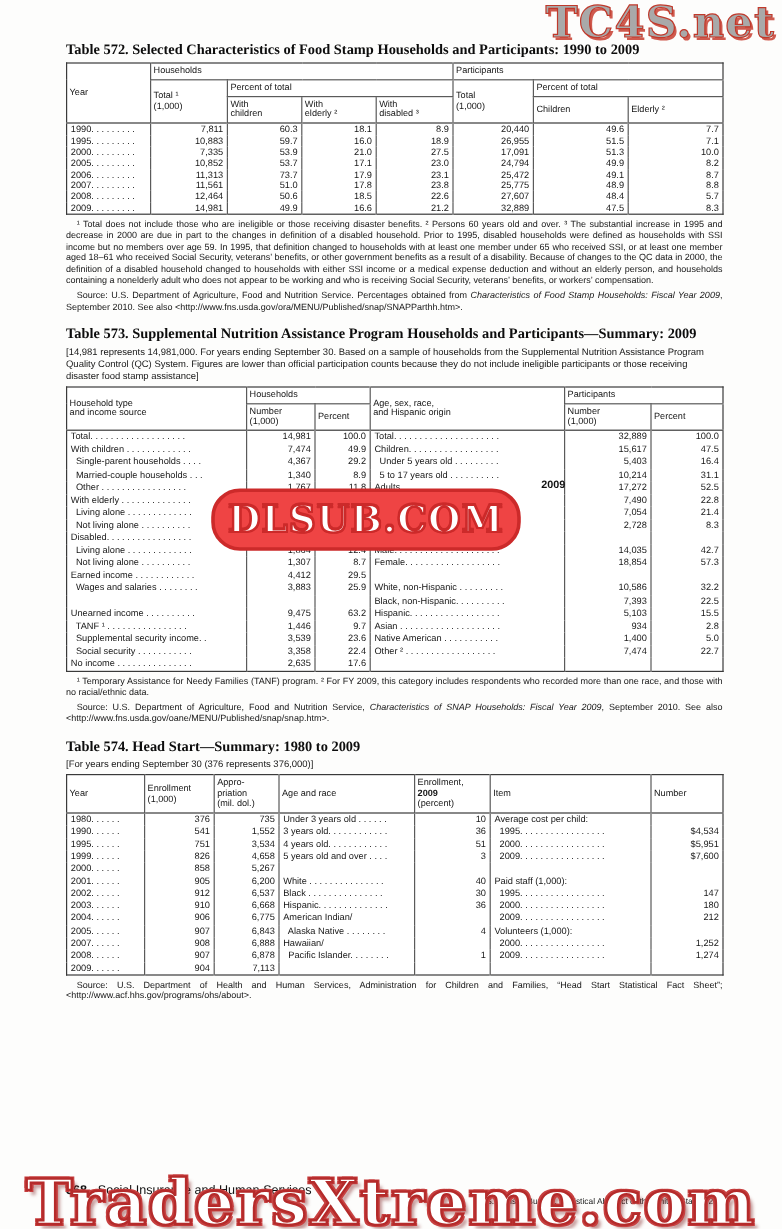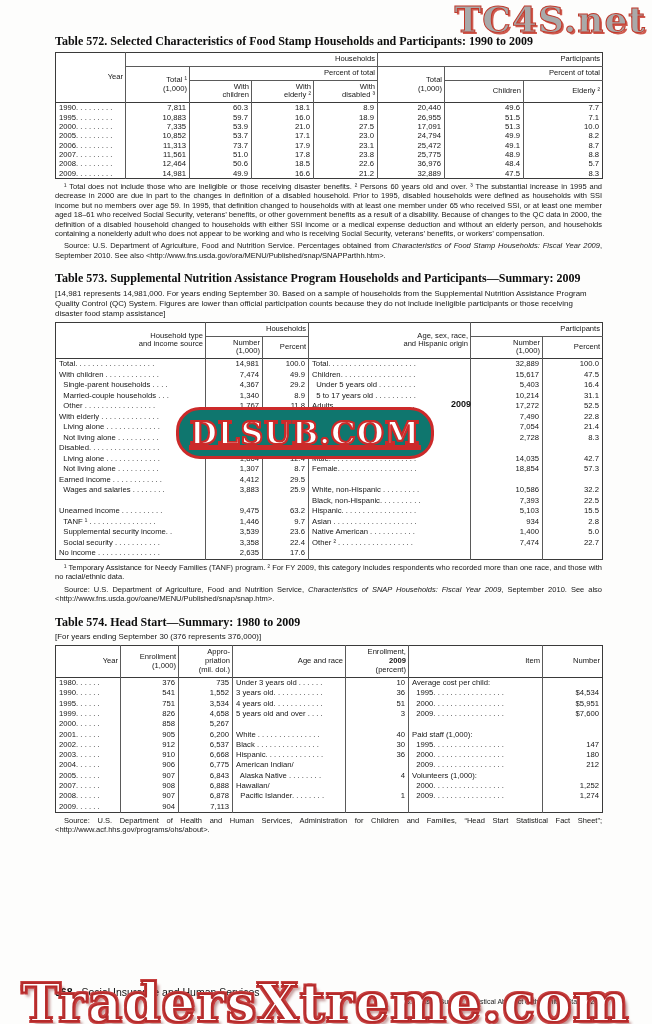"Households" th { text-align: right -> left }
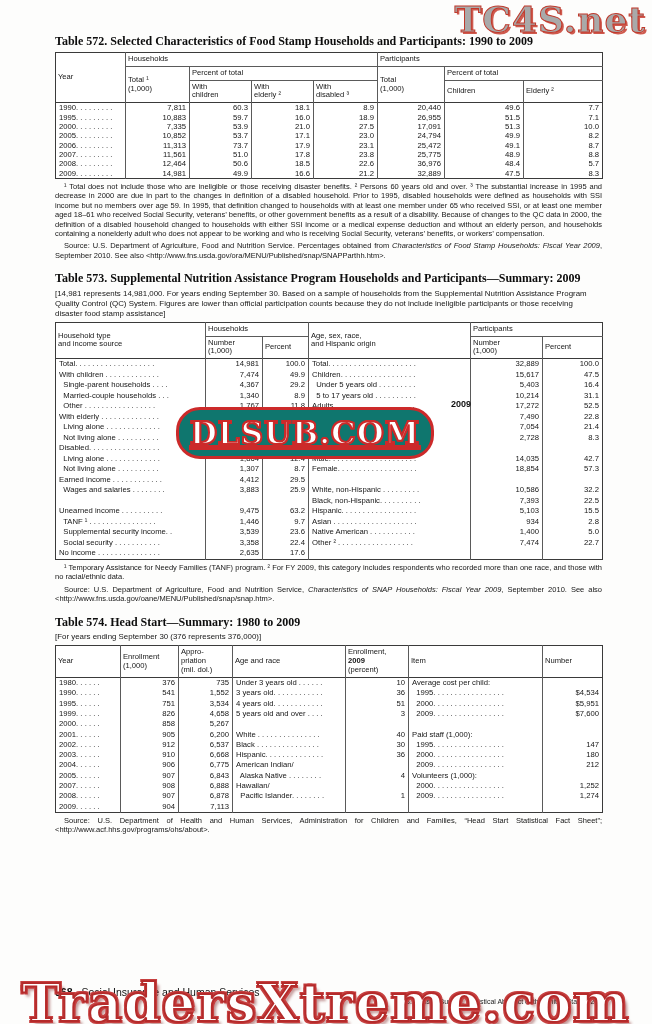"36,976" td.c-num { text: 36,976 -> 27,607 }
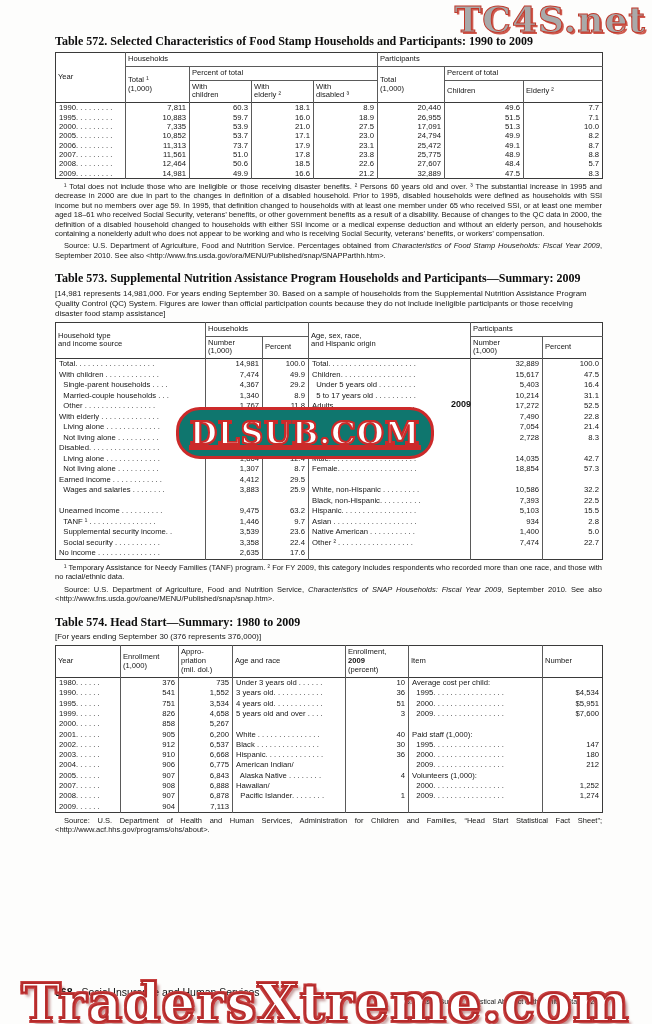"DLSUB.COM" .wm-mid { background: #0f766e -> #ef4444; text-decoration: underline -> none }
